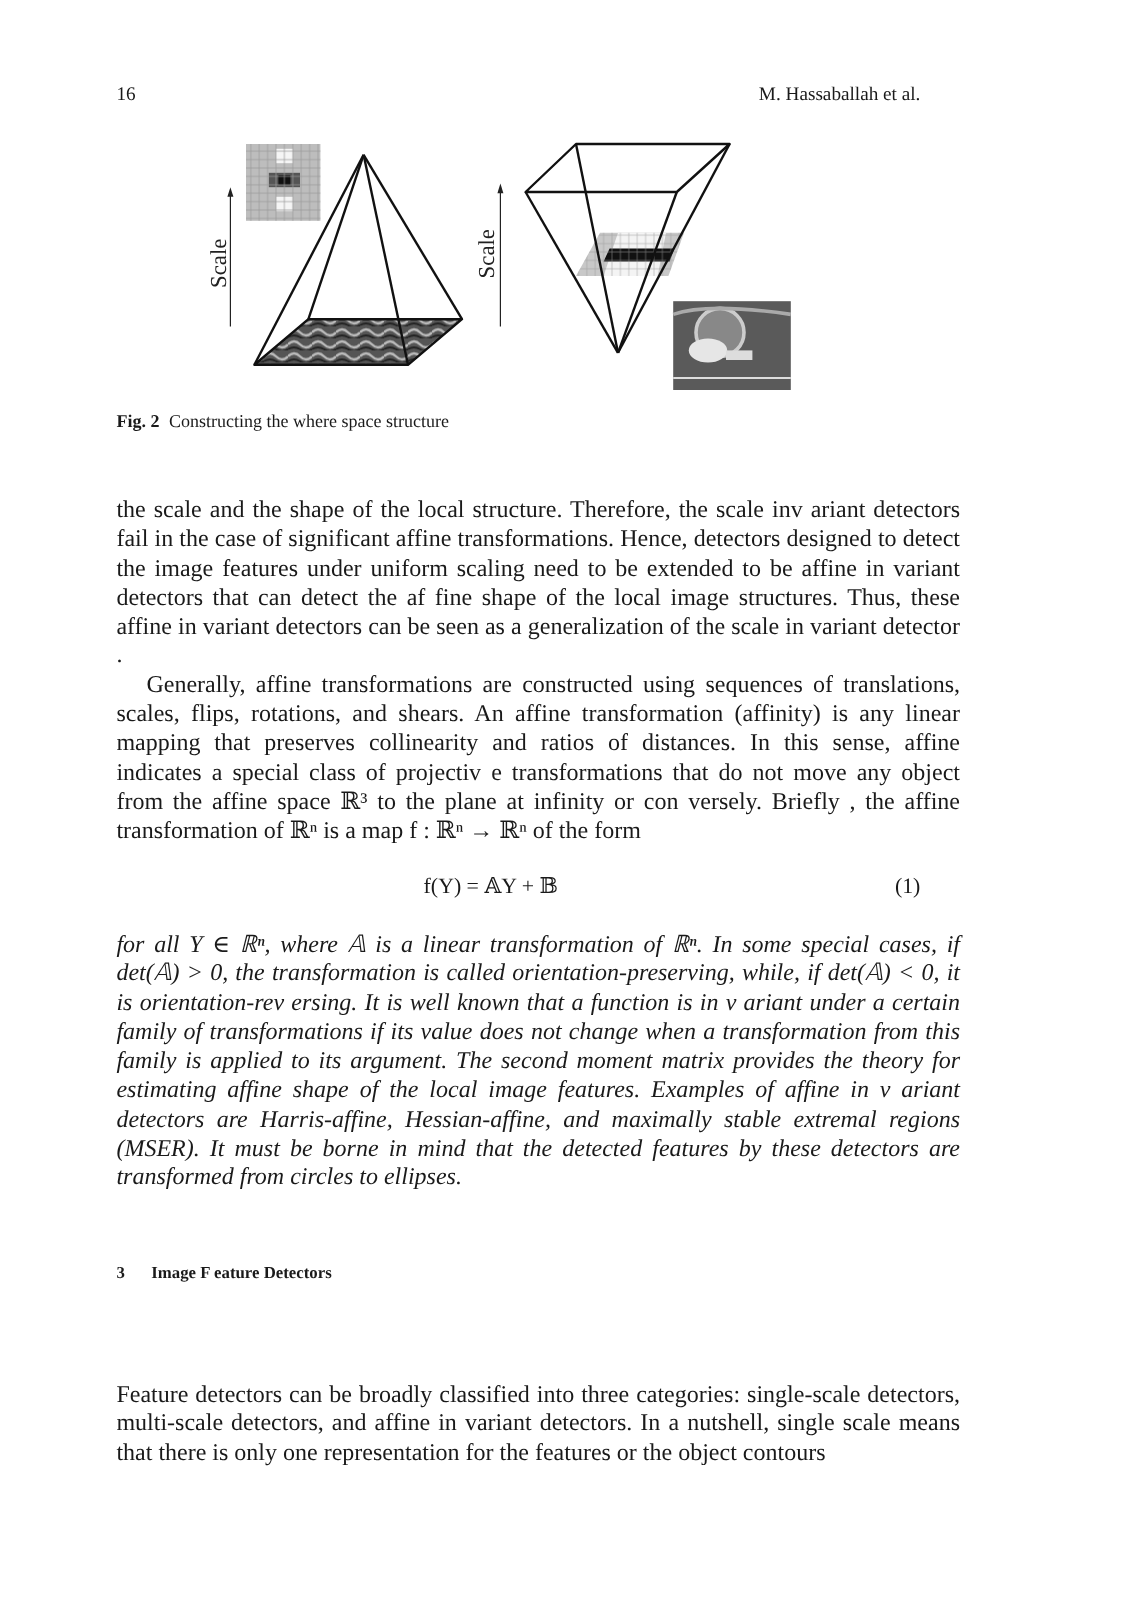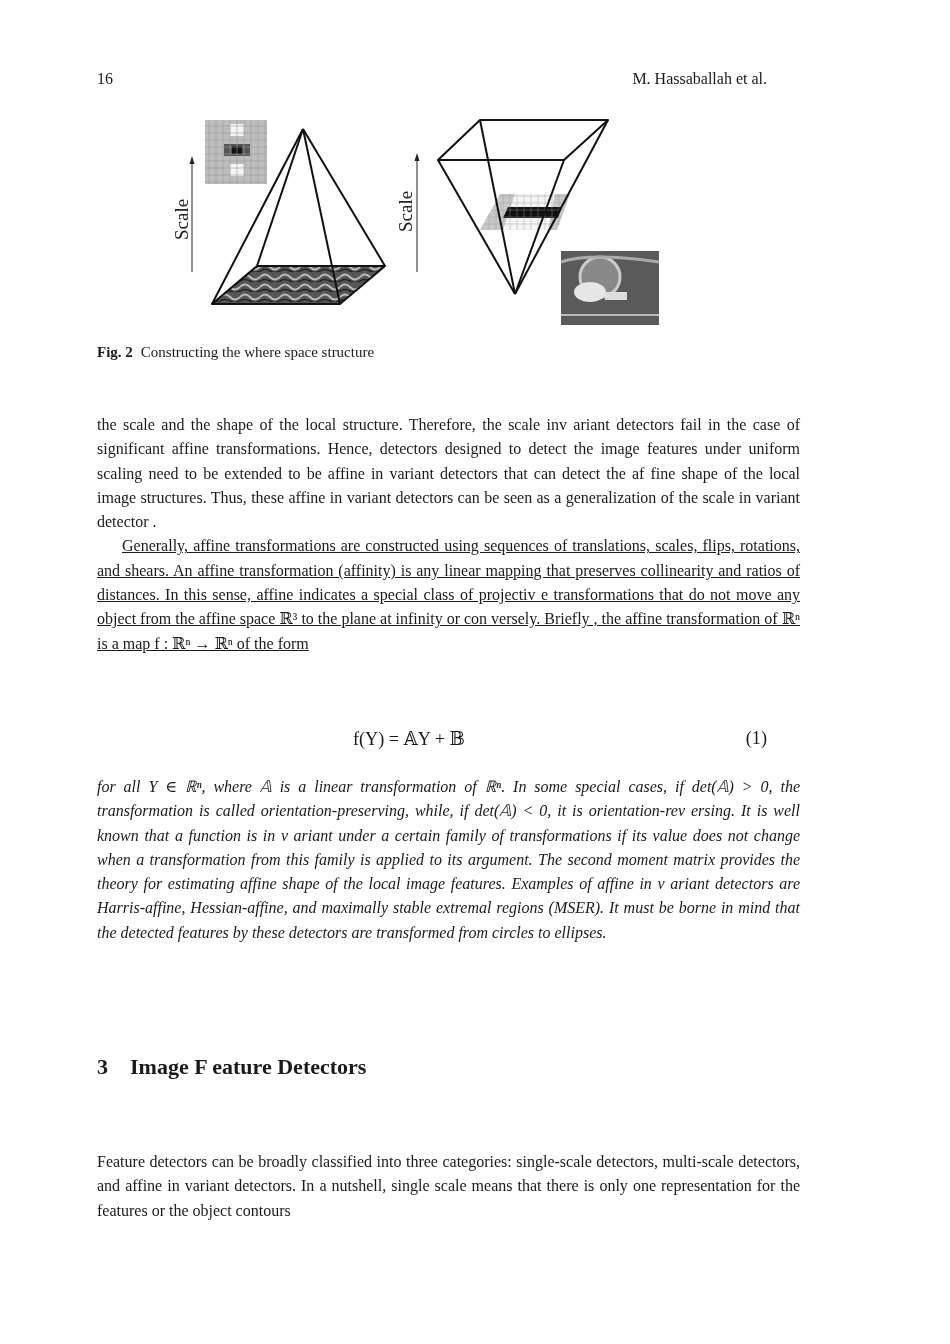"the scale and the shape" .body-text { font-size: 16px -> 20px }
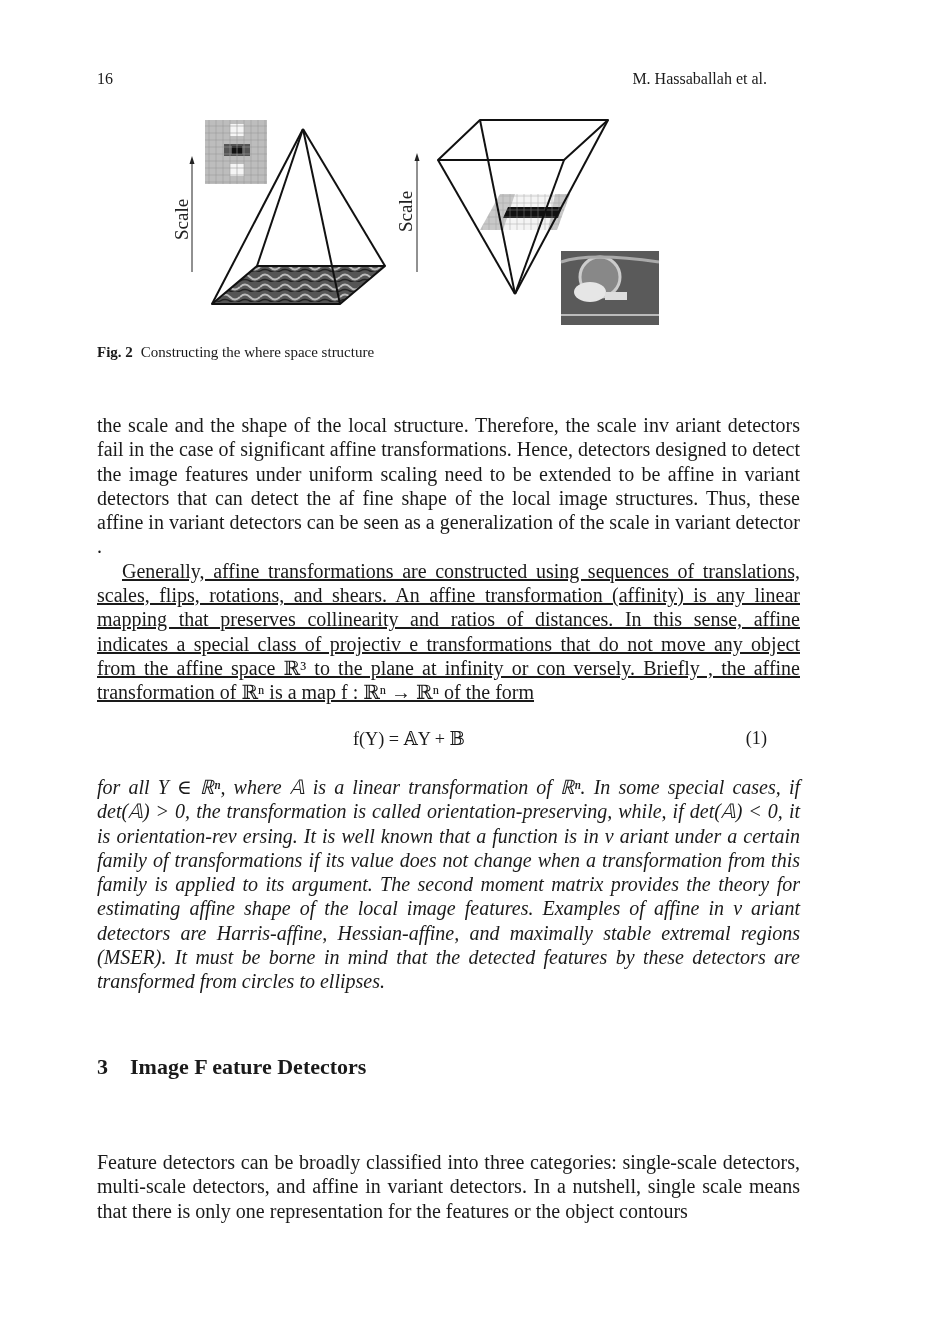"Generally, affine transformations are" .indent { text-decoration: underline -> none }
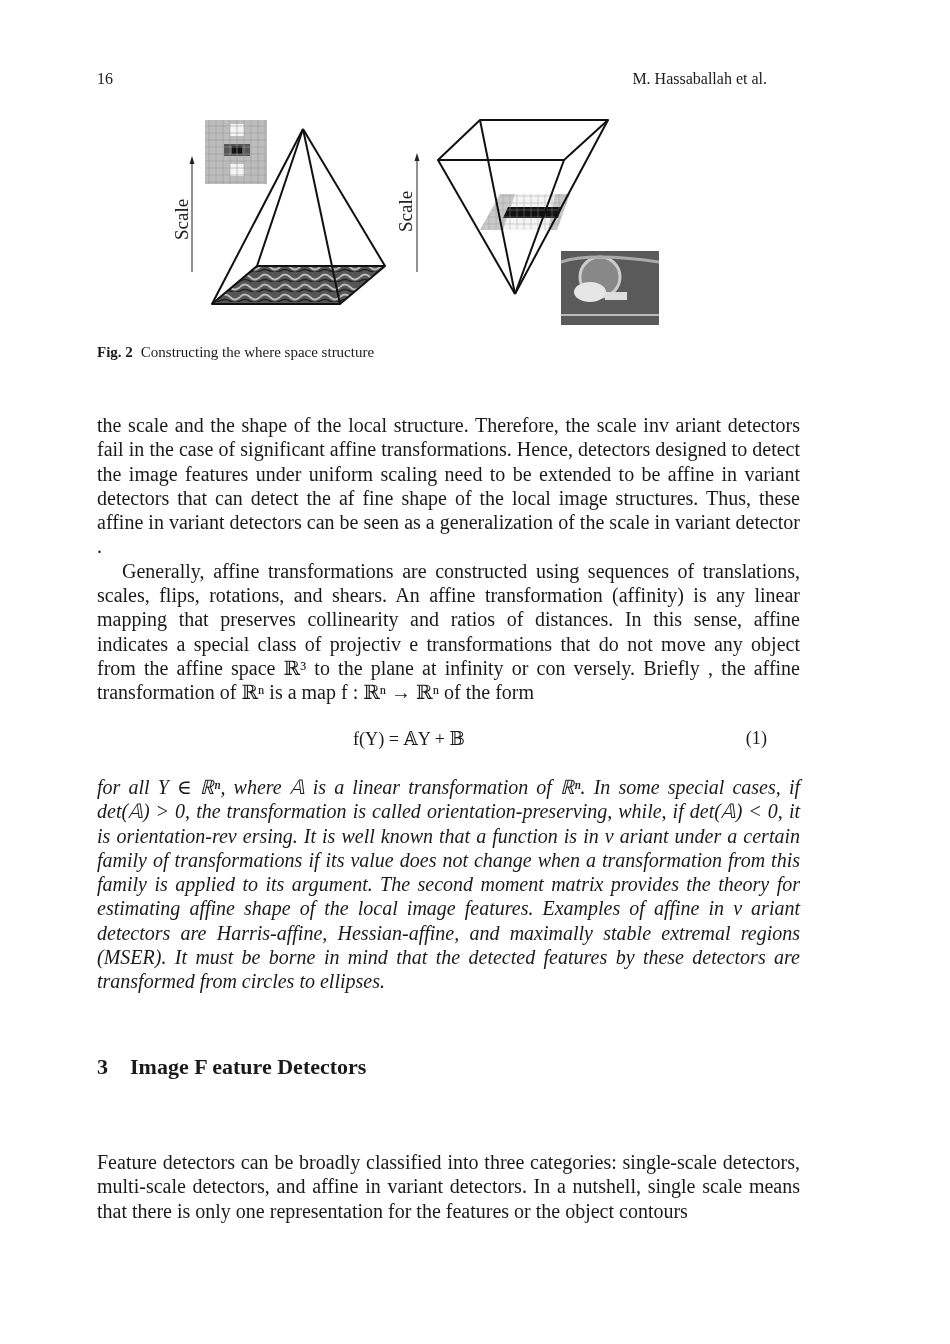"3 Image F eature Detectors" .section-heading { font-size: 22px -> 14px }
